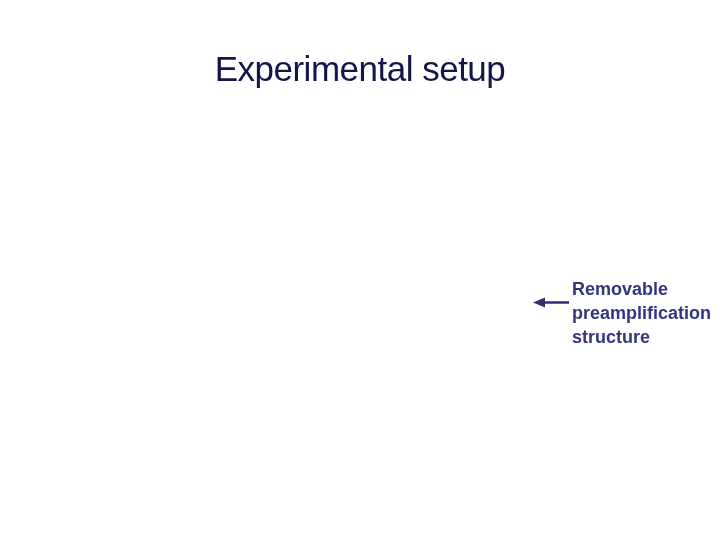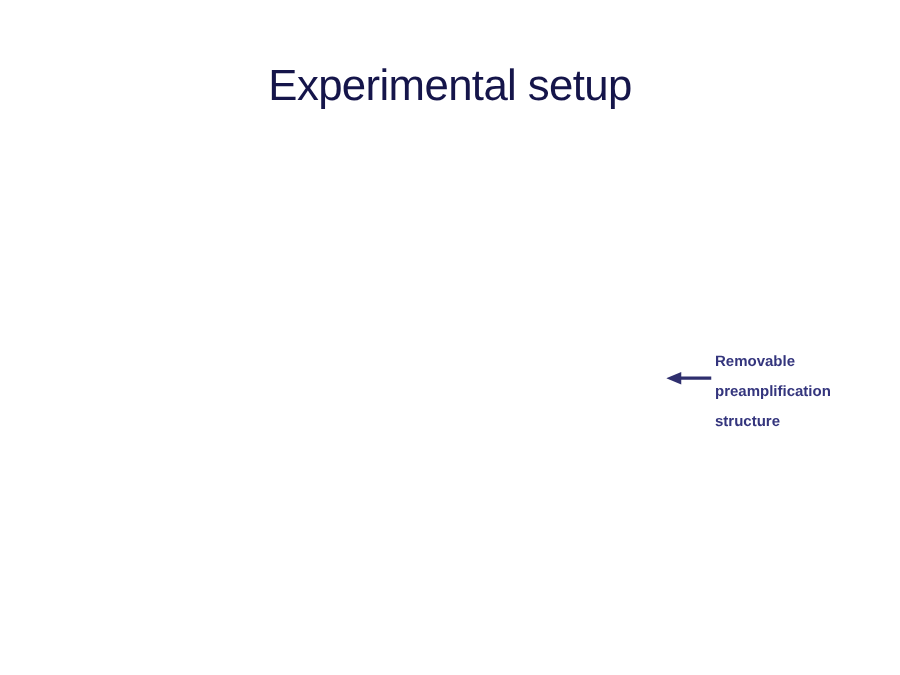"Removable" .annotation-label { font-size: 12px -> 18px }
